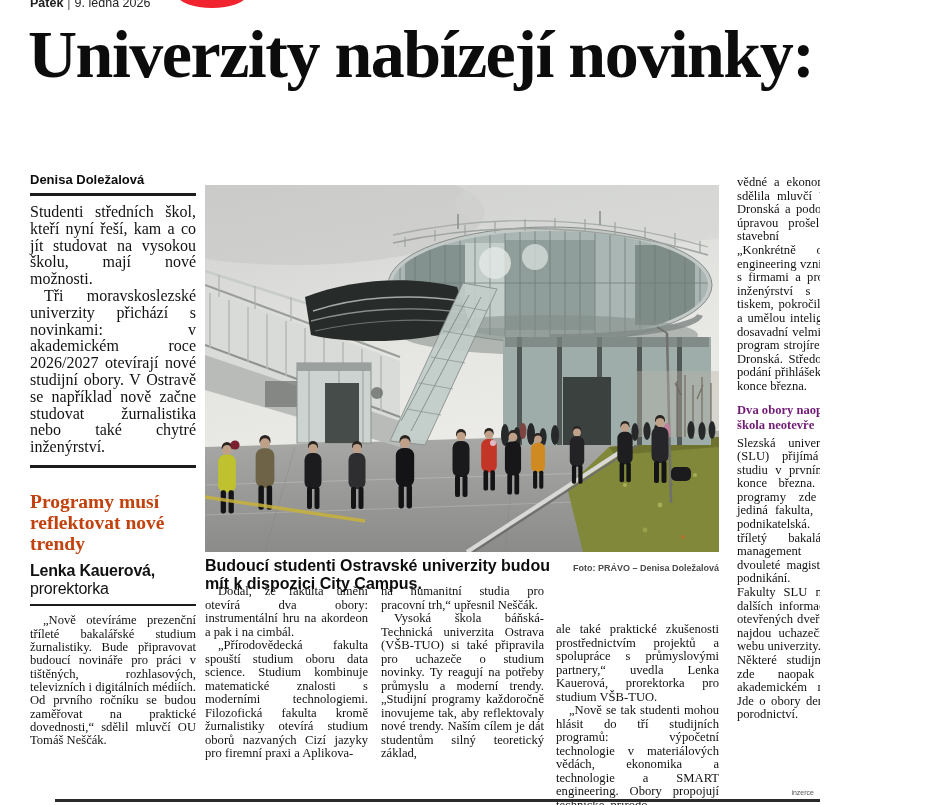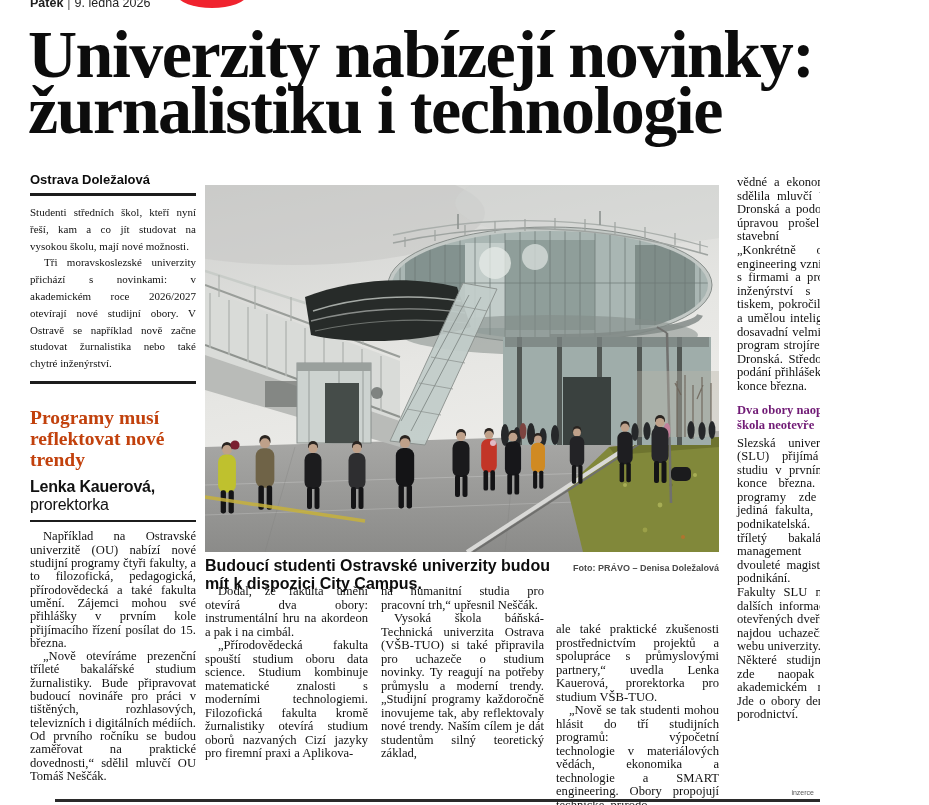"žurnalistiku i technologie" span { html: <span>žurnalistiku i technologie</span> -> none }
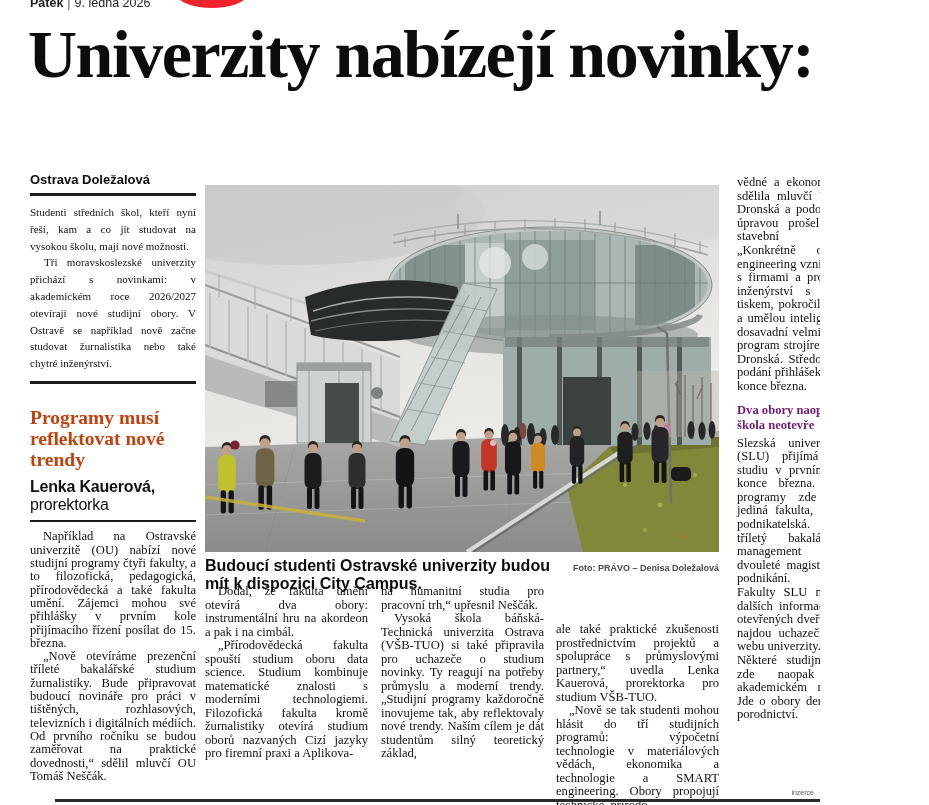"Ostrava Doležalová" div.byline { text: Ostrava -> Denisa }
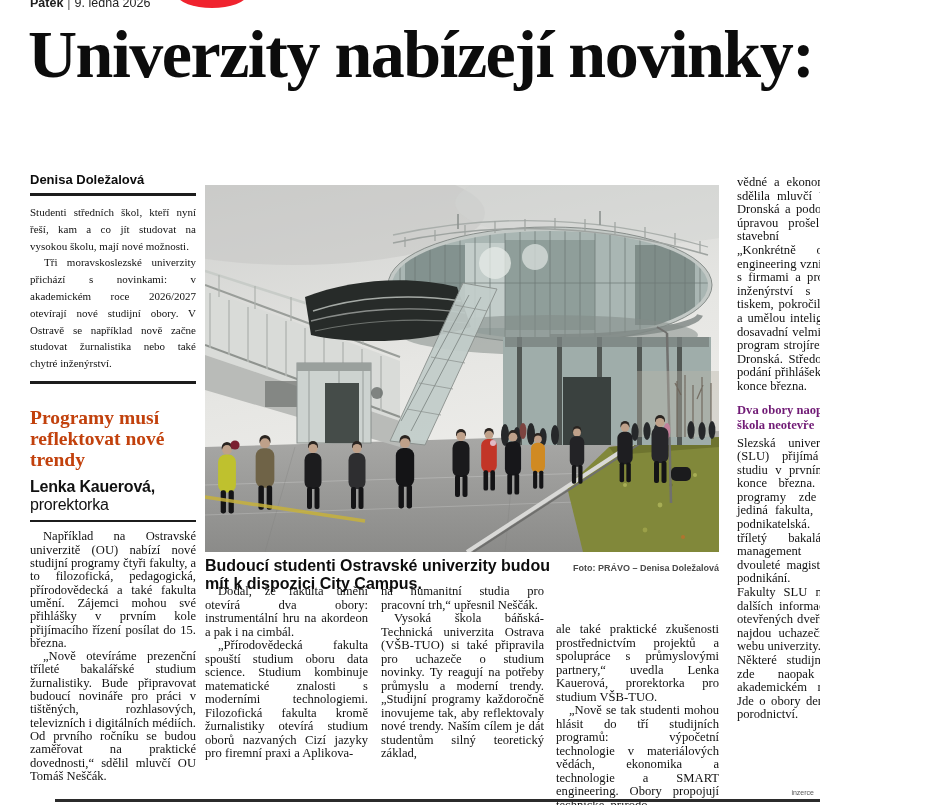"Studenti středních škol, kteří nyní" .lead { font-size: 11px -> 16px }
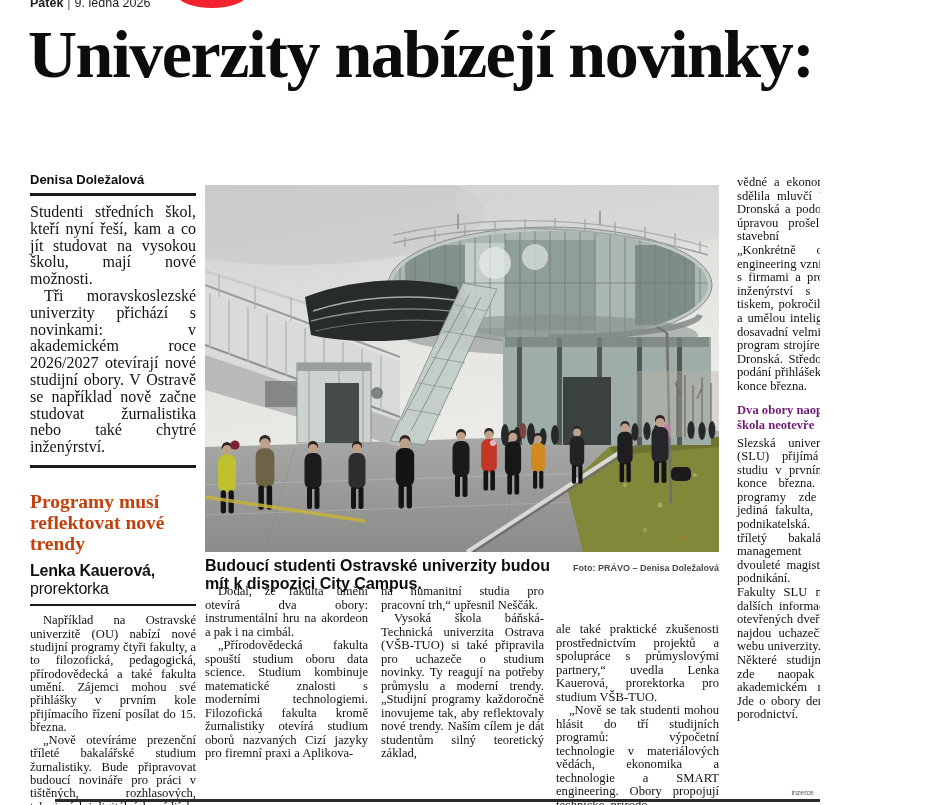"Například na Ostravské univerzitě (OU)" p.indent { html: <p>Například na Ostravské univerzitě (OU) nabízí nové studijní programy čtyři fakulty, a to filozofická, pedagogická, přírodovědecká a také fakulta umění. Zájemci mohou své přihlášky v prvním kole přijímacího řízení posílat do 15. března.</p> -> none }
